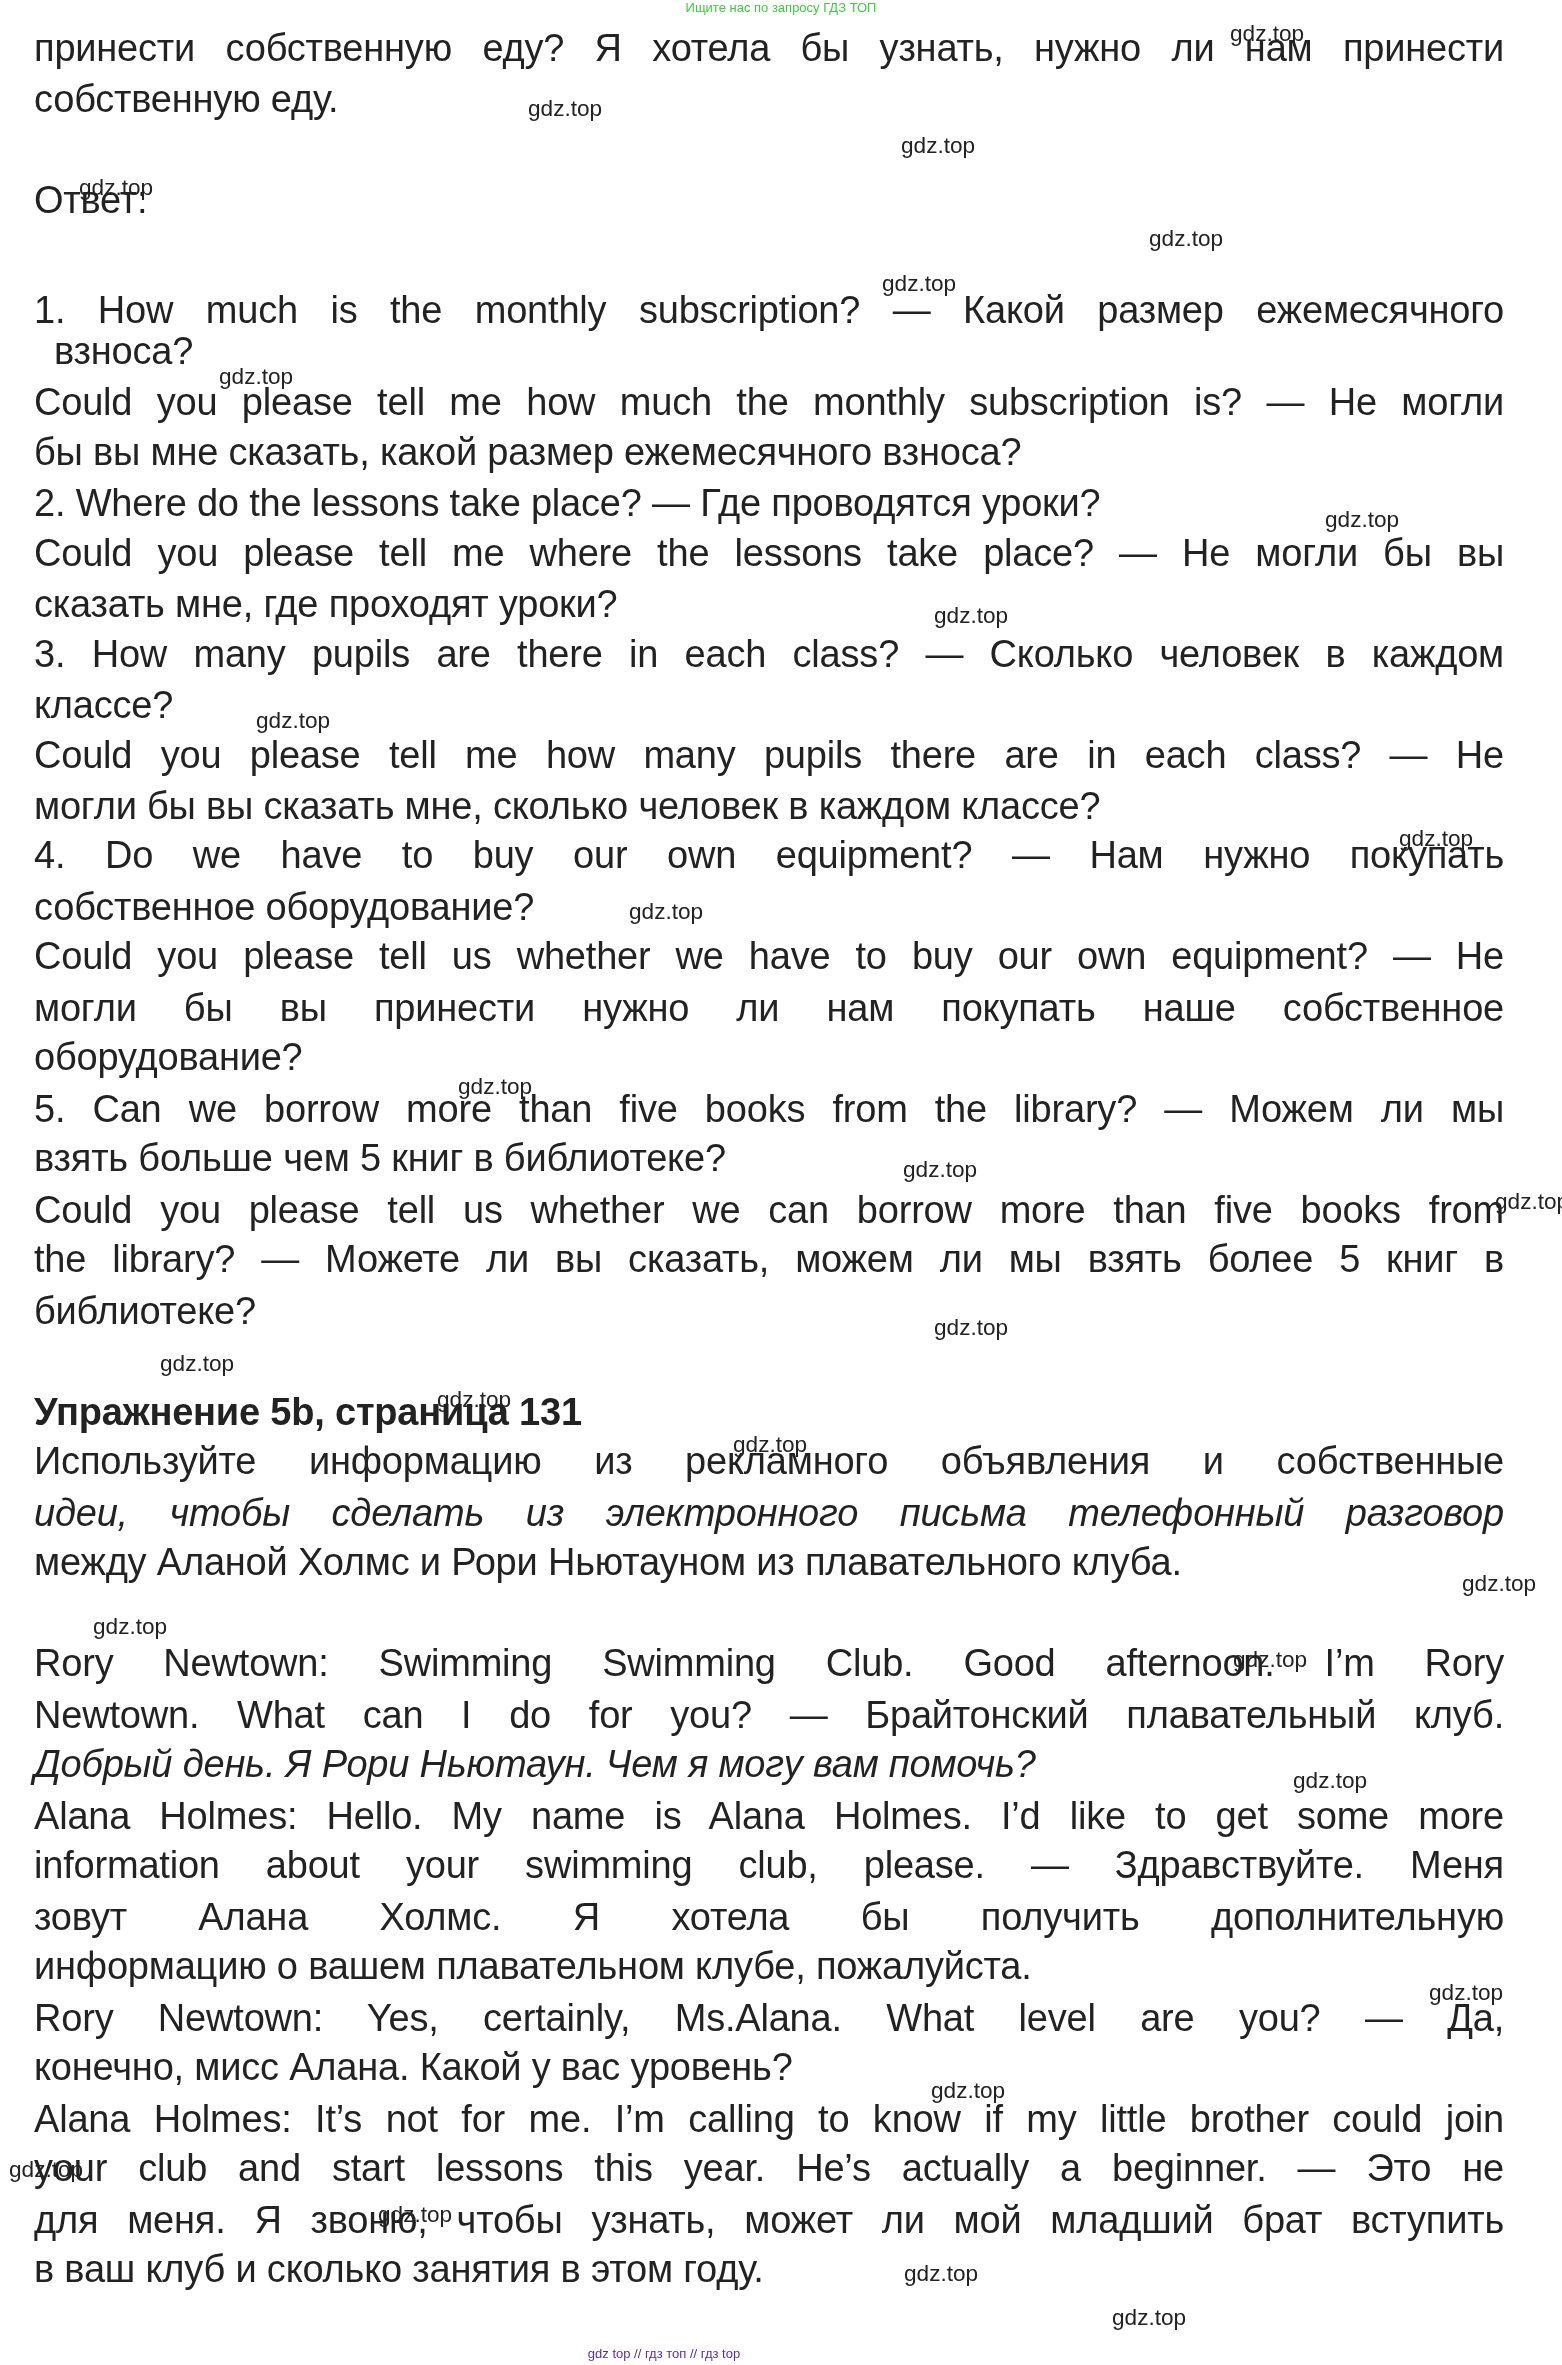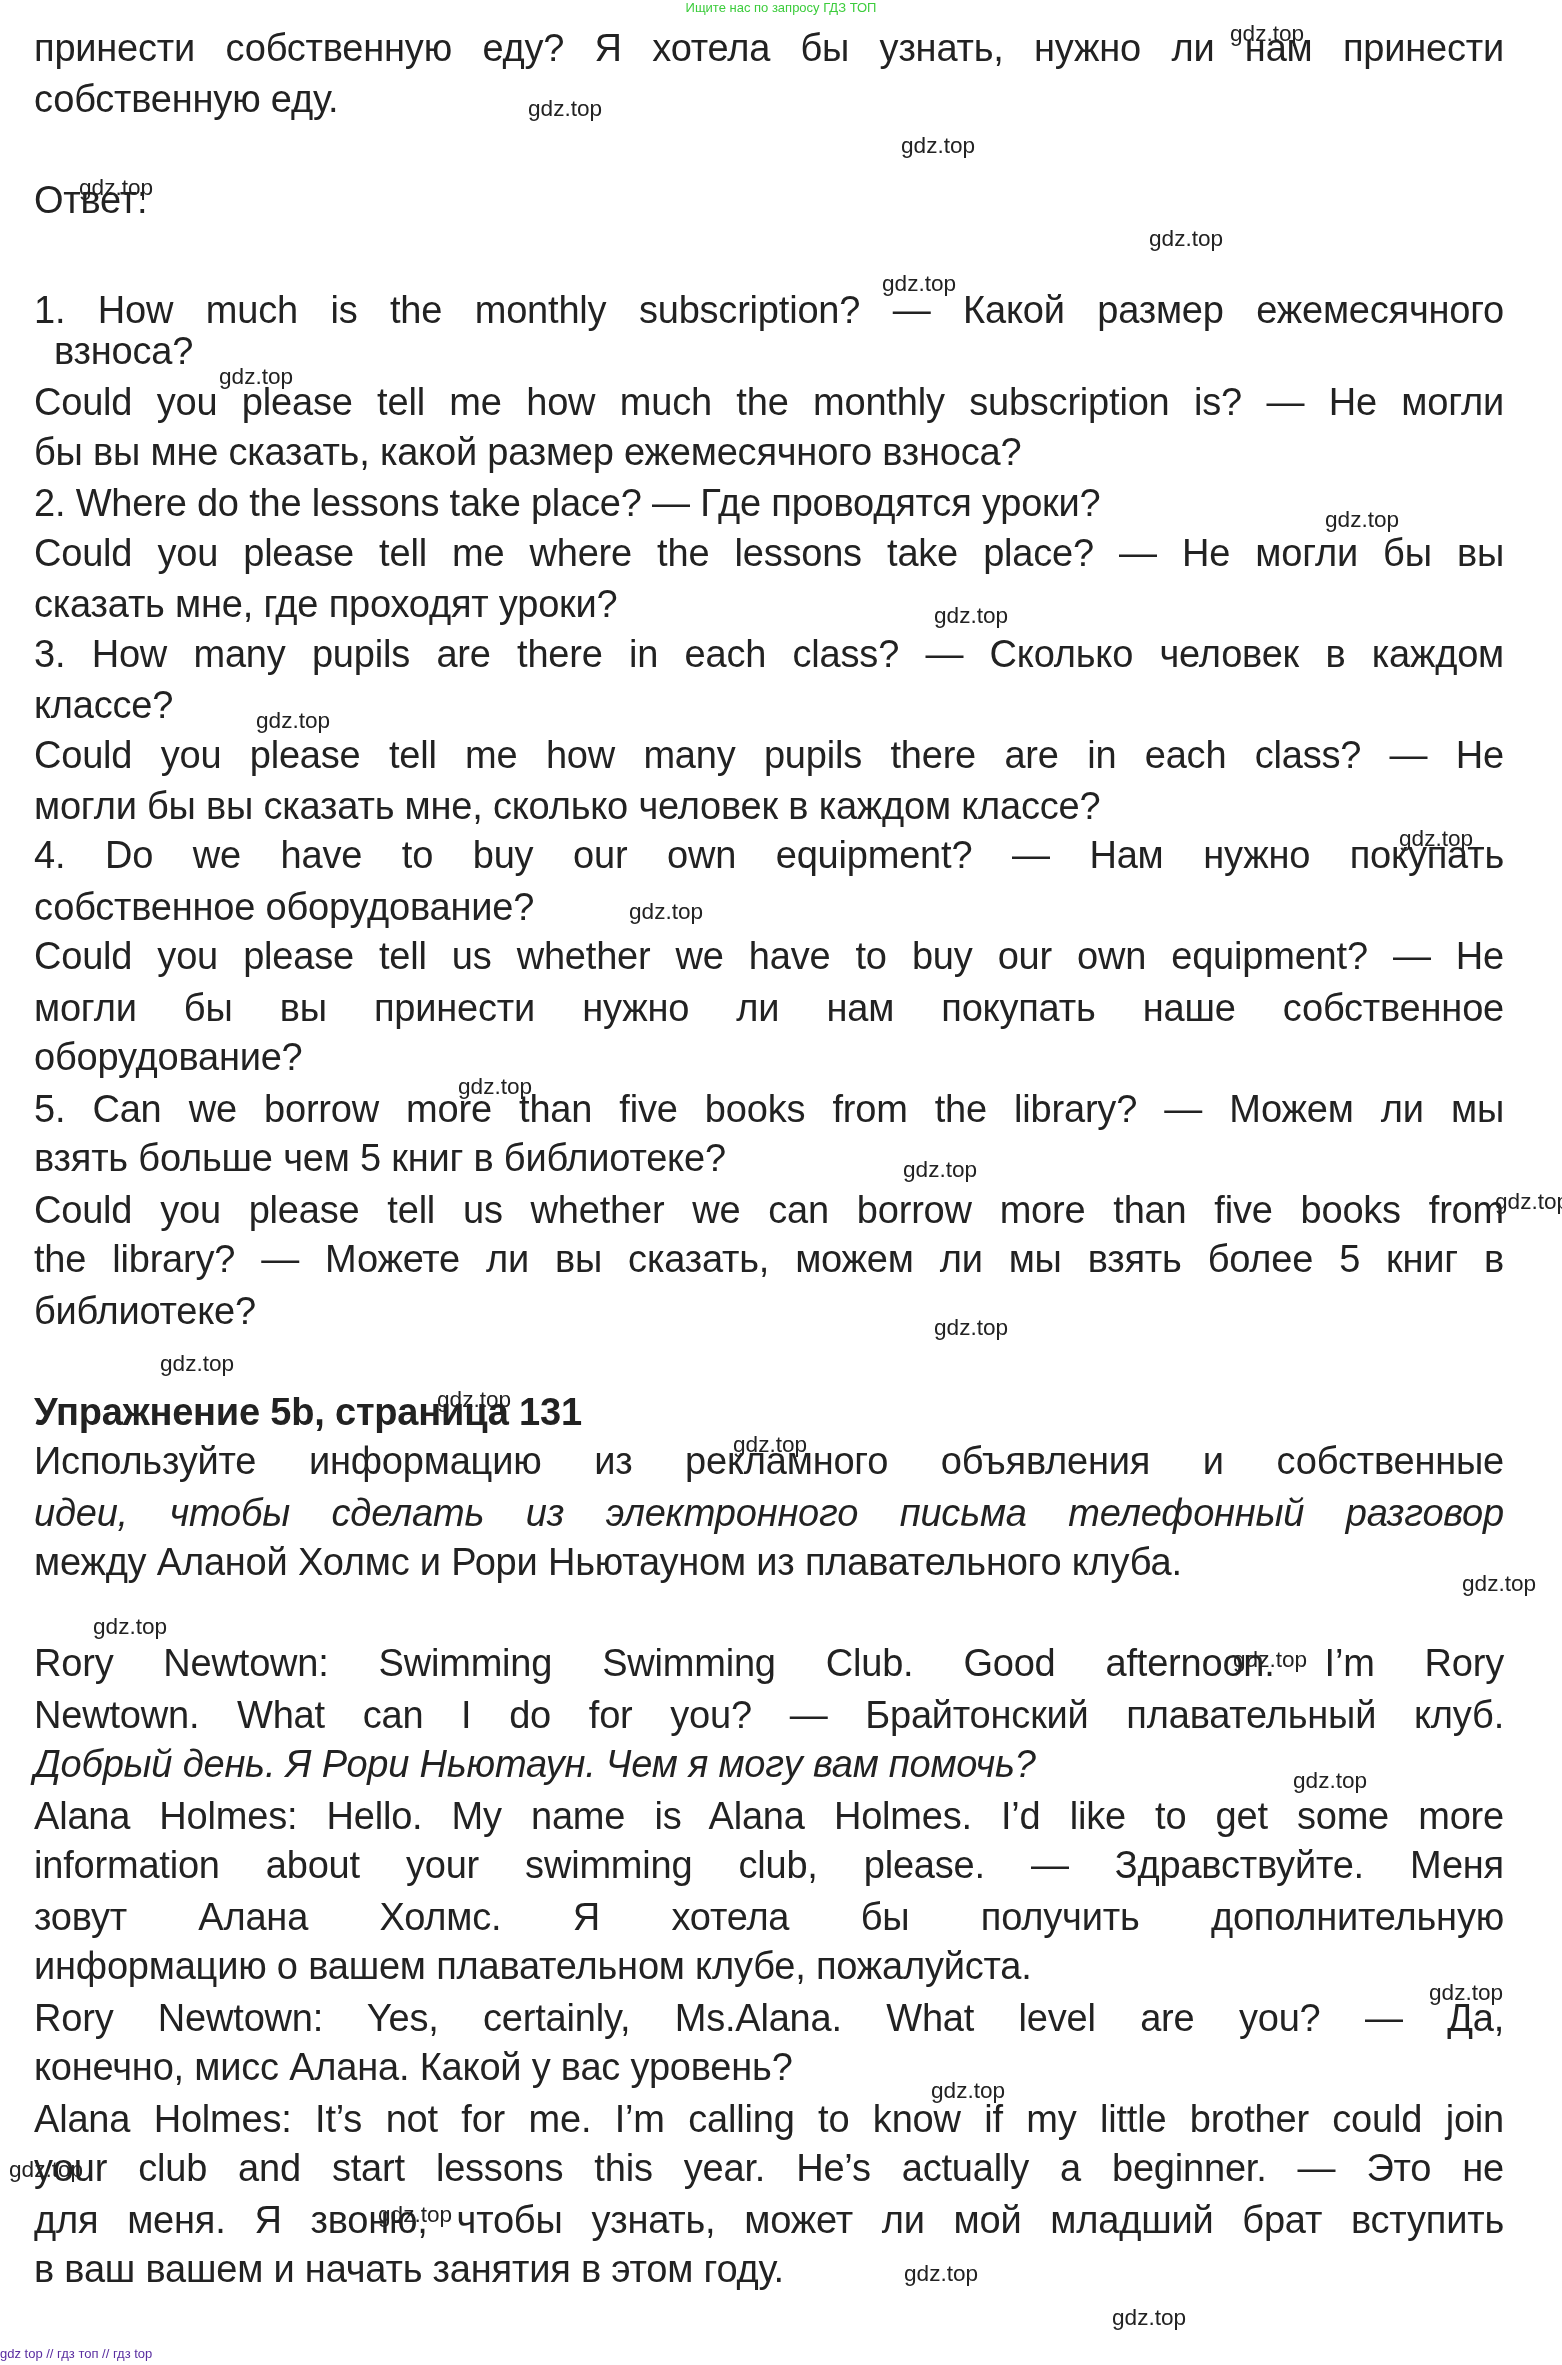"в ваш вашем и начать" div.line { text: вашем и начать -> клуб и сколько }
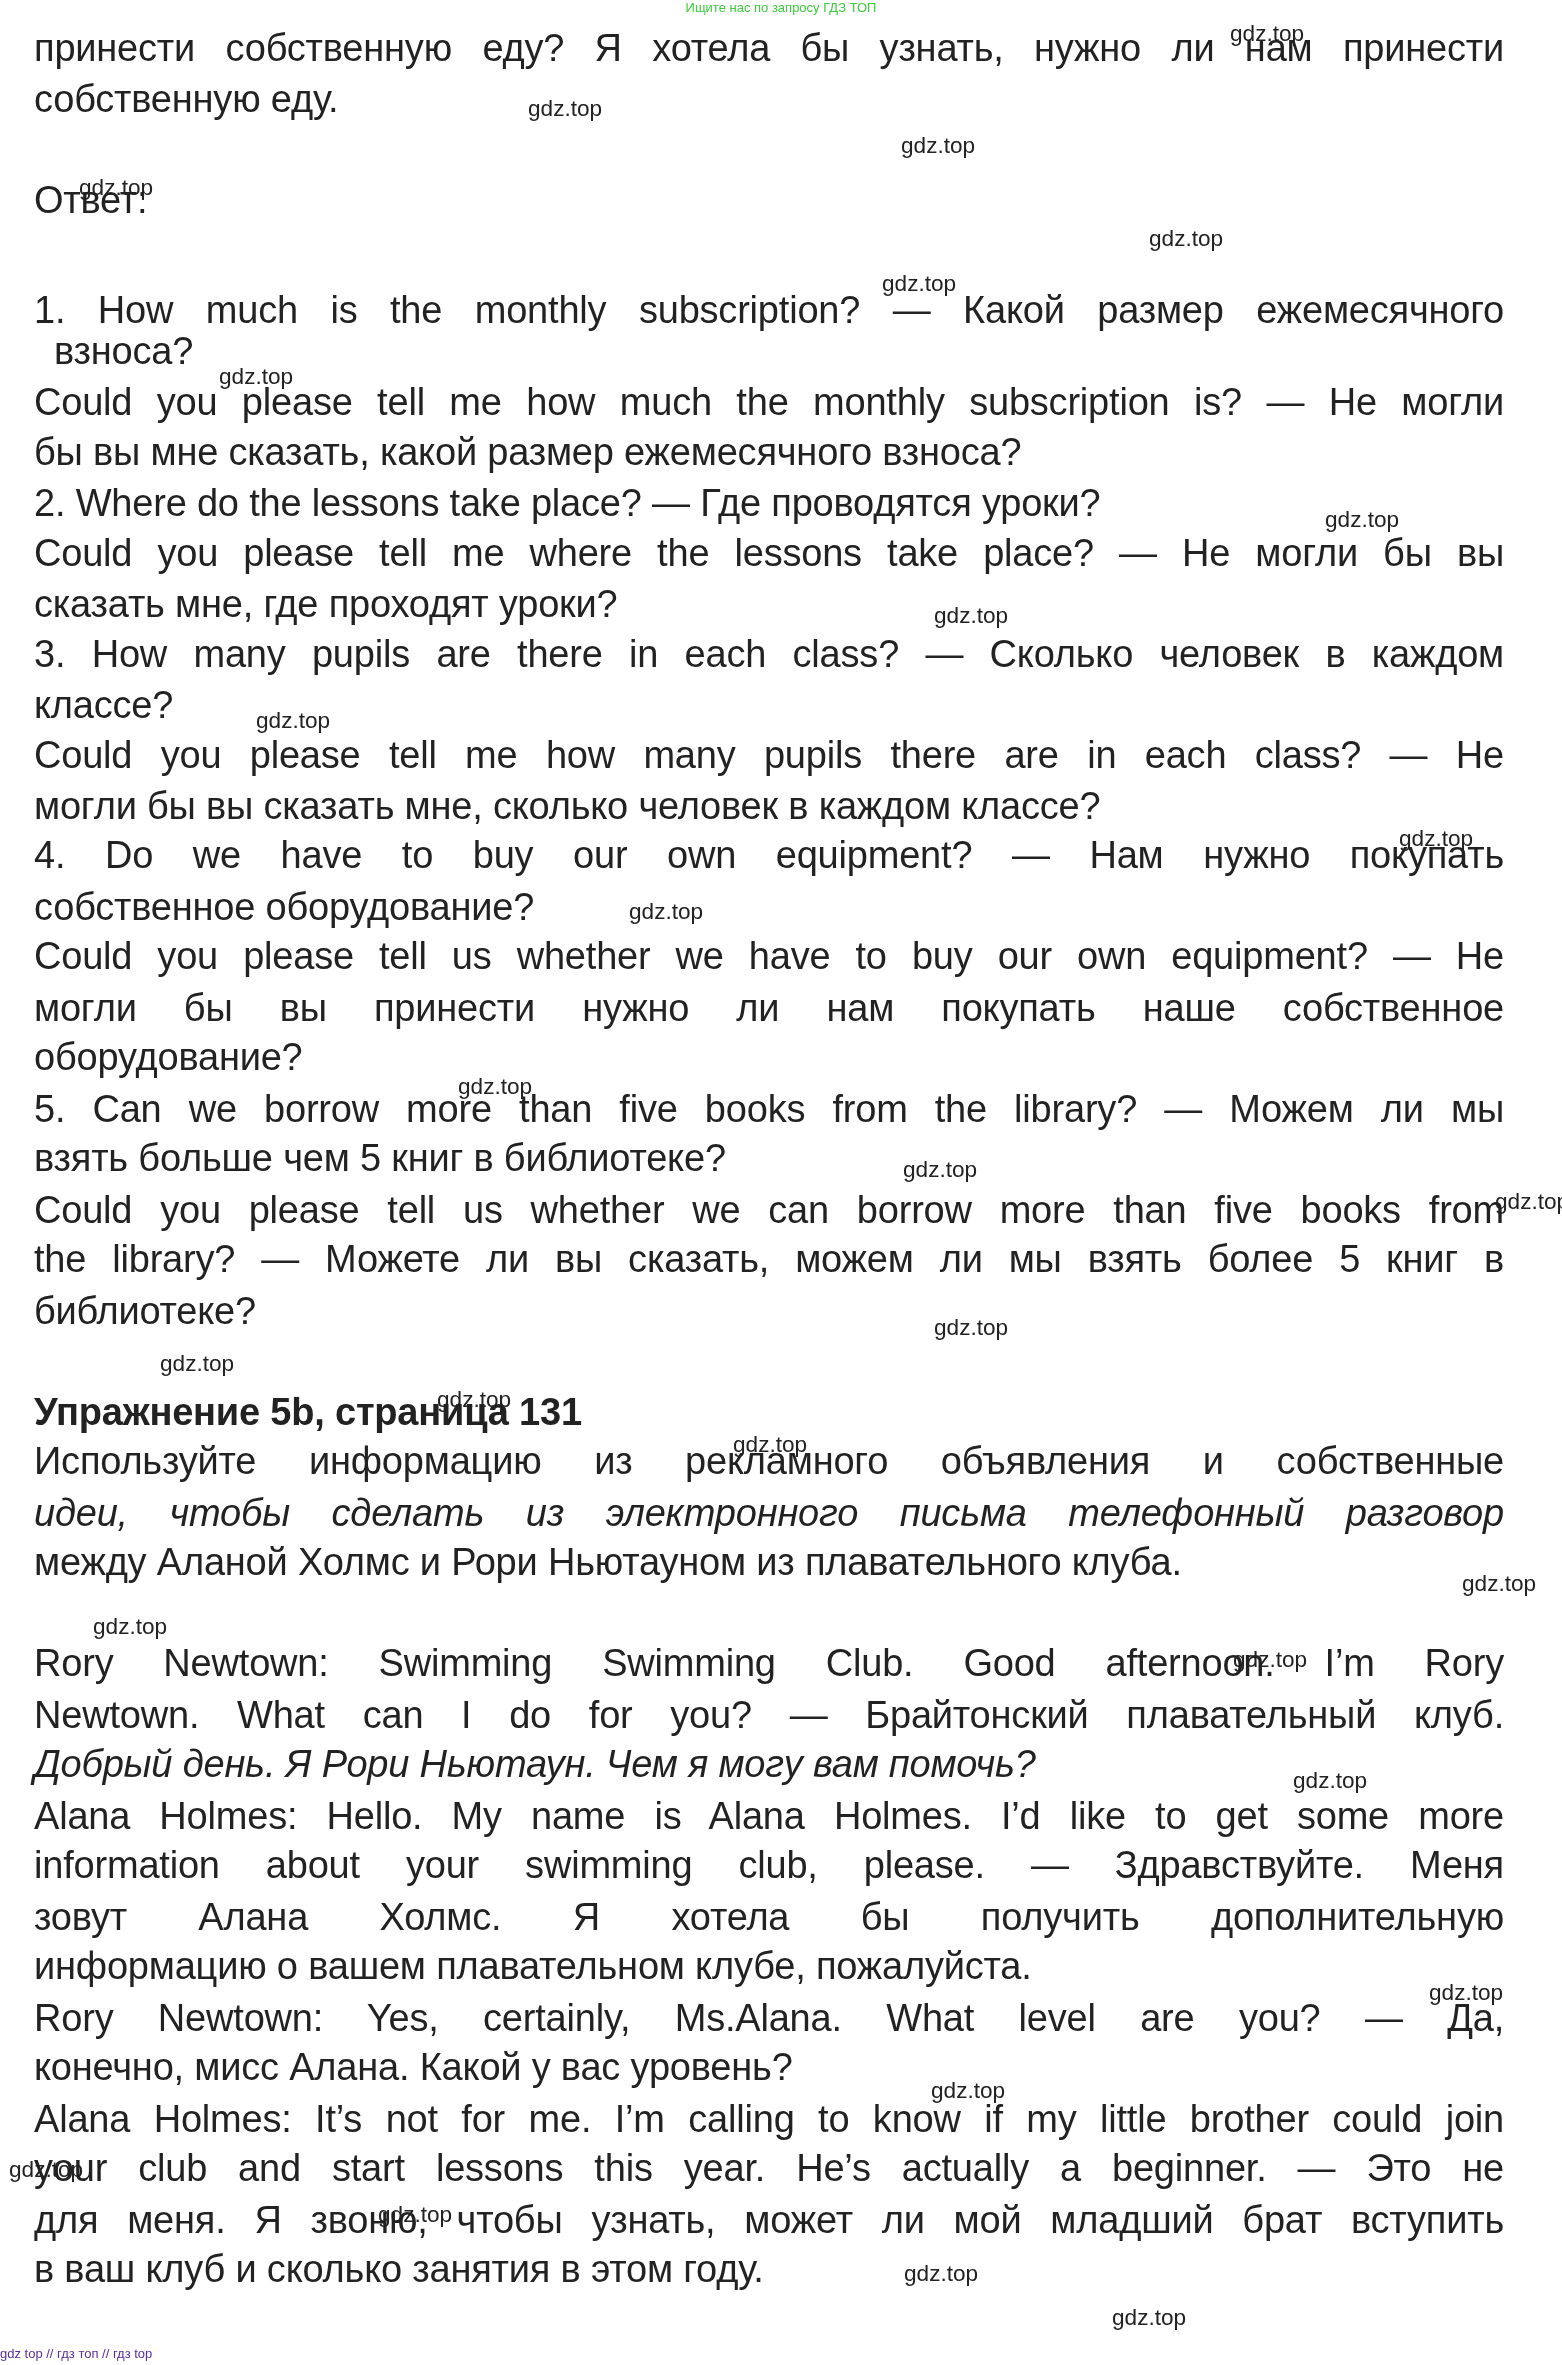"gdz top // гдз топ" .footer { text-align: none -> center }
